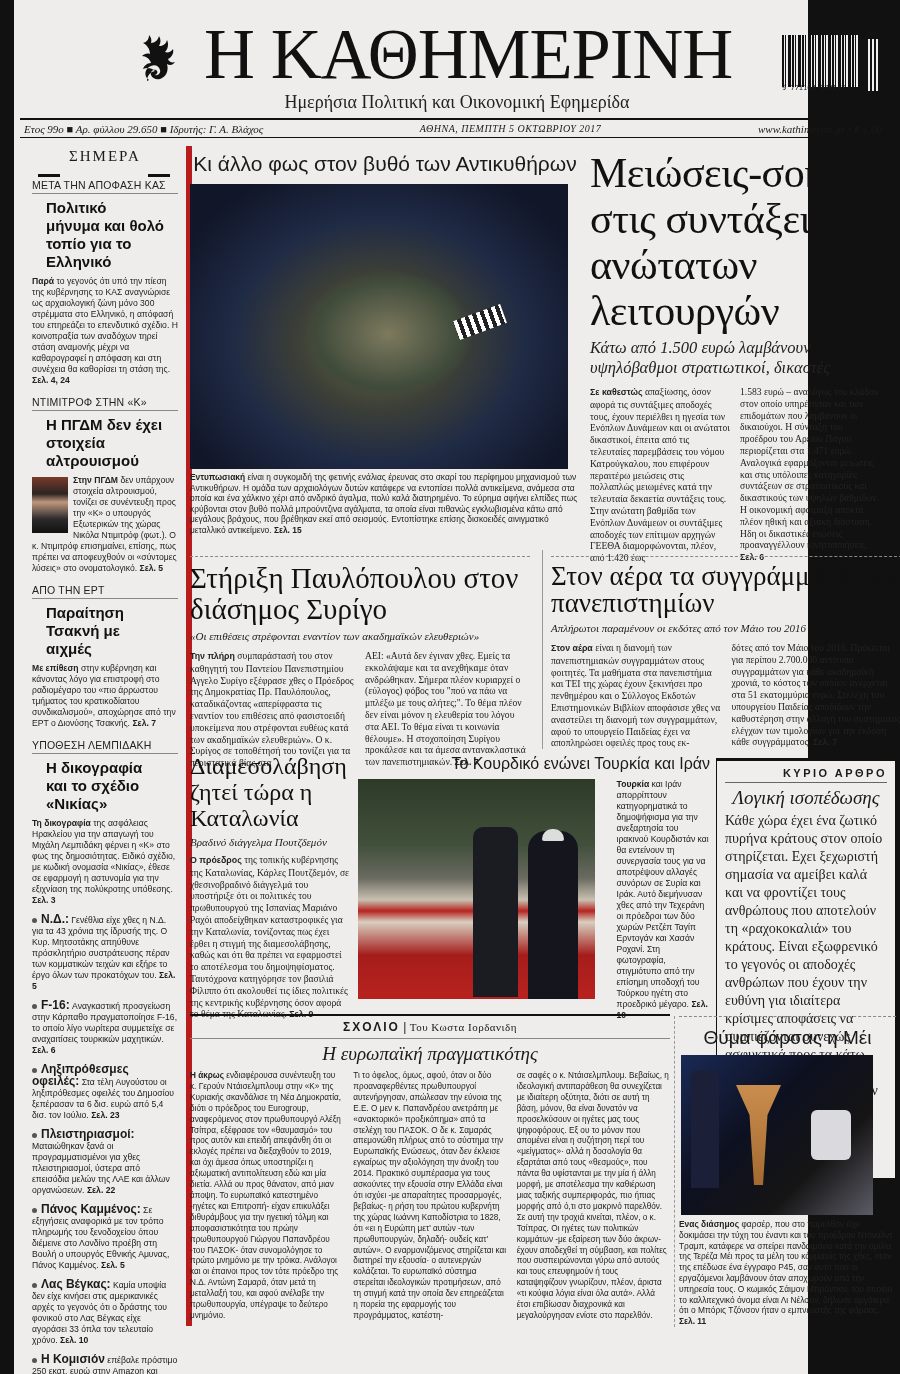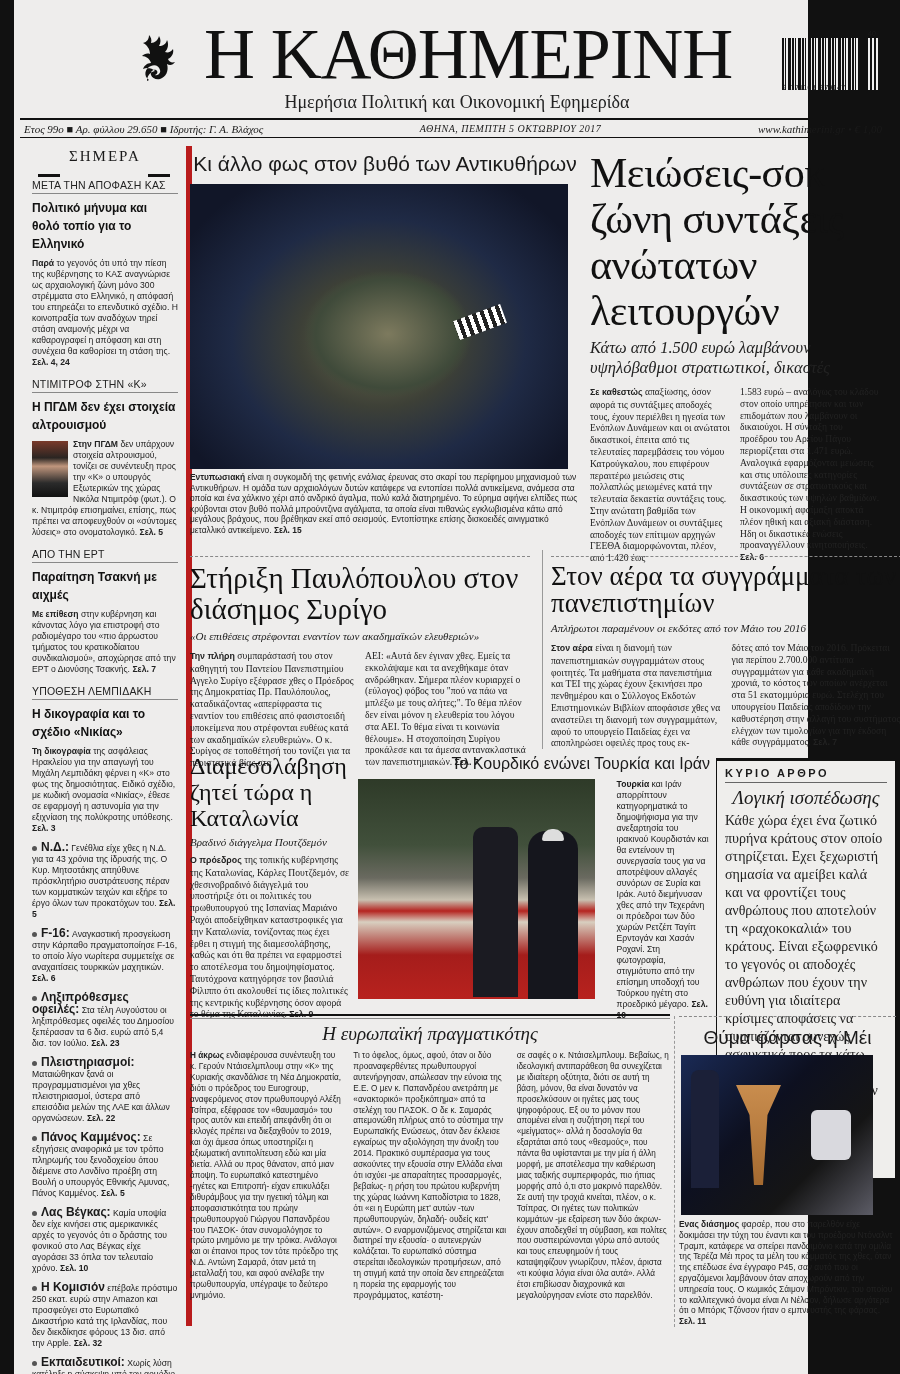"9 771108 979147" .barcode { align-items: flex-end -> center }
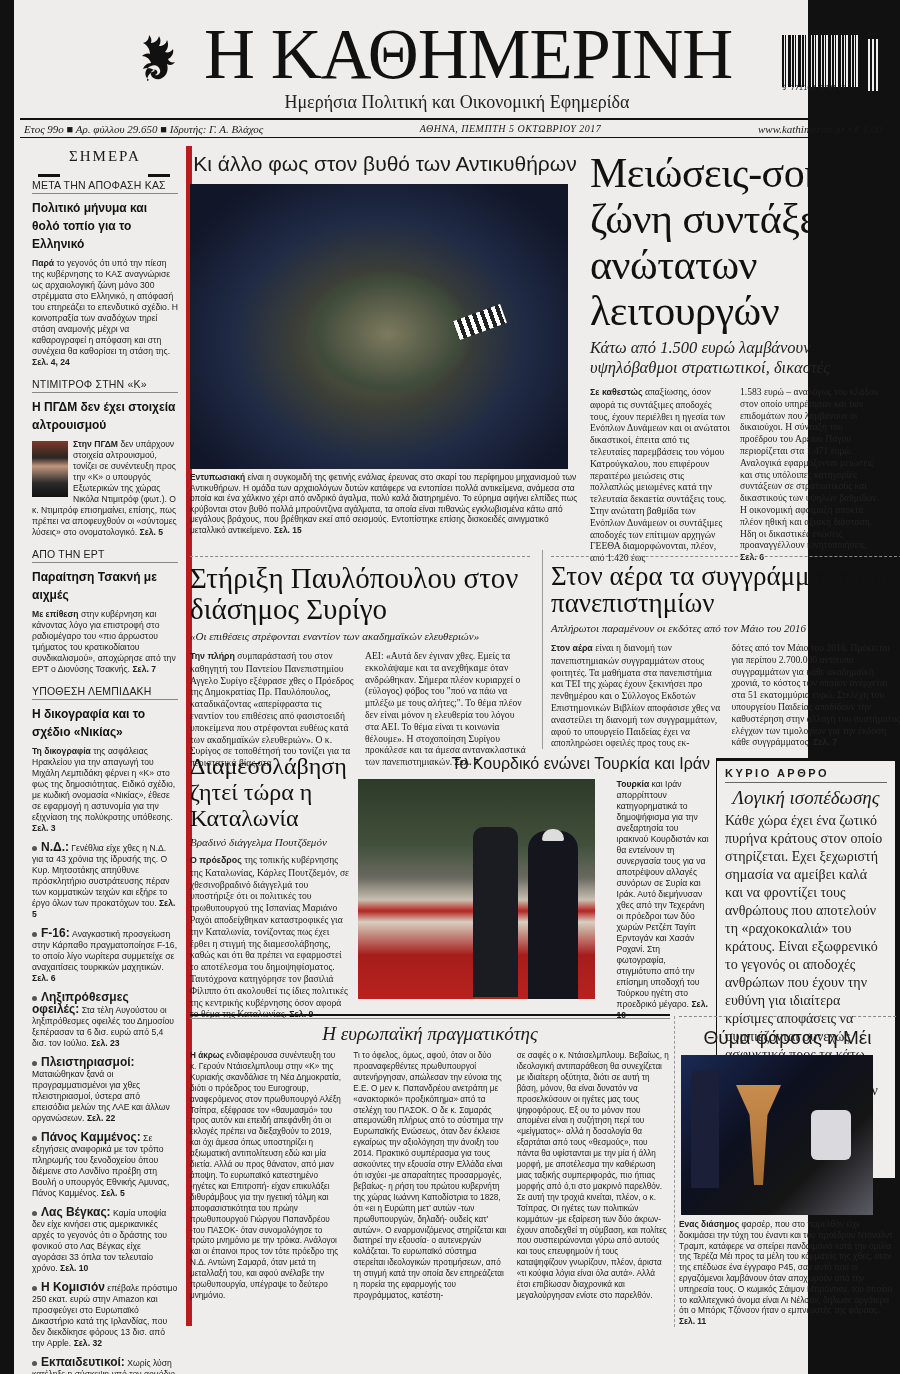"Μειώσεις-σοκ ζώνη συντάξεις ανώτατων" h1 { text: ζώνη -> στις }
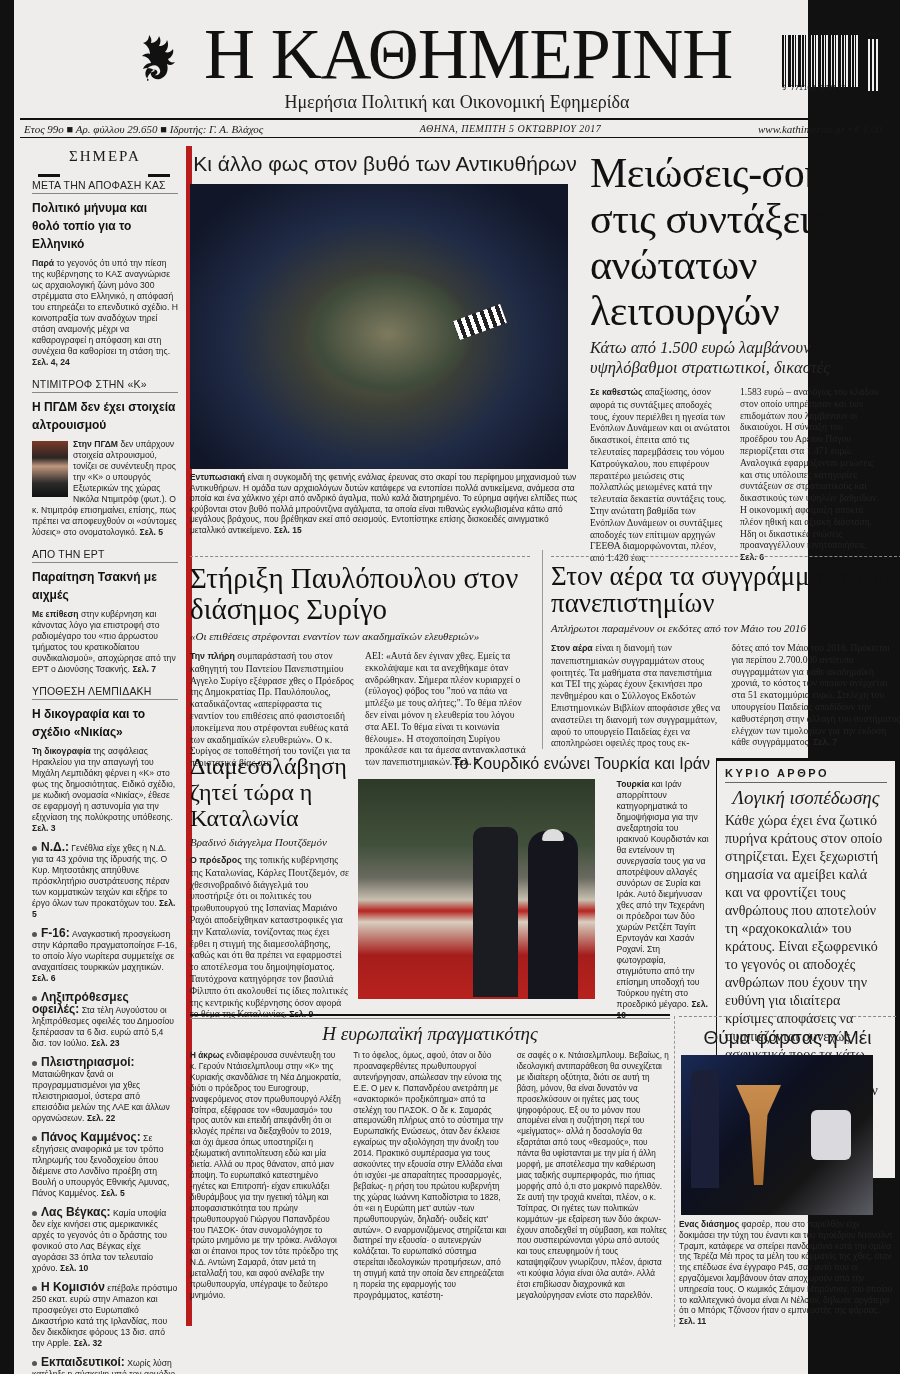"Πολιτικό μήνυμα και θολό τοπίο" .sh { font-size: 12px -> 15px; margin: 5px 0 5px -> 5px 14px 5px }
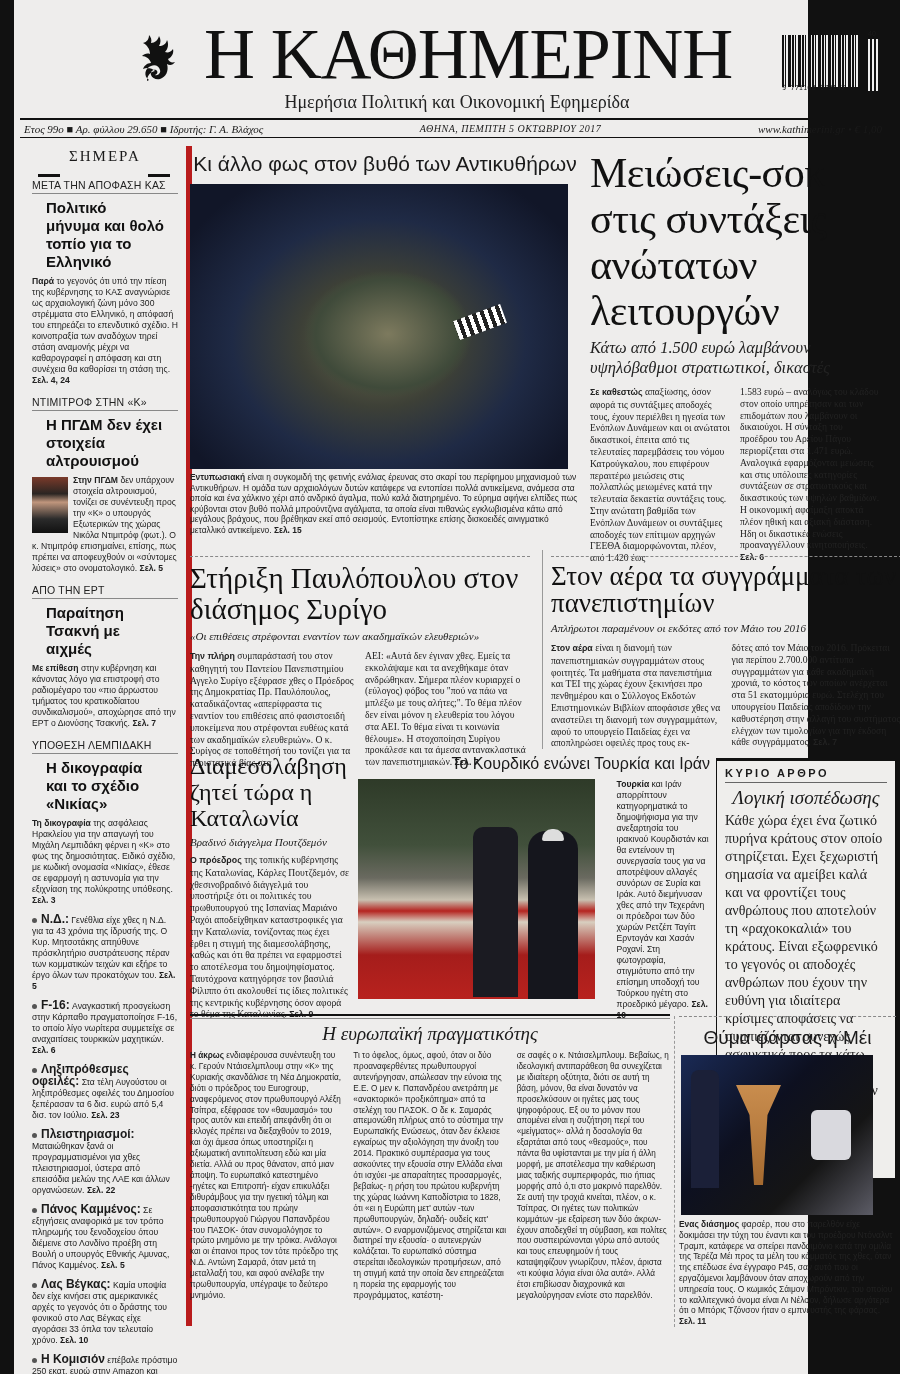"ΚΥΡΙΟ ΑΡΘΡΟ" .editorial .lbl { text-align: left -> right }
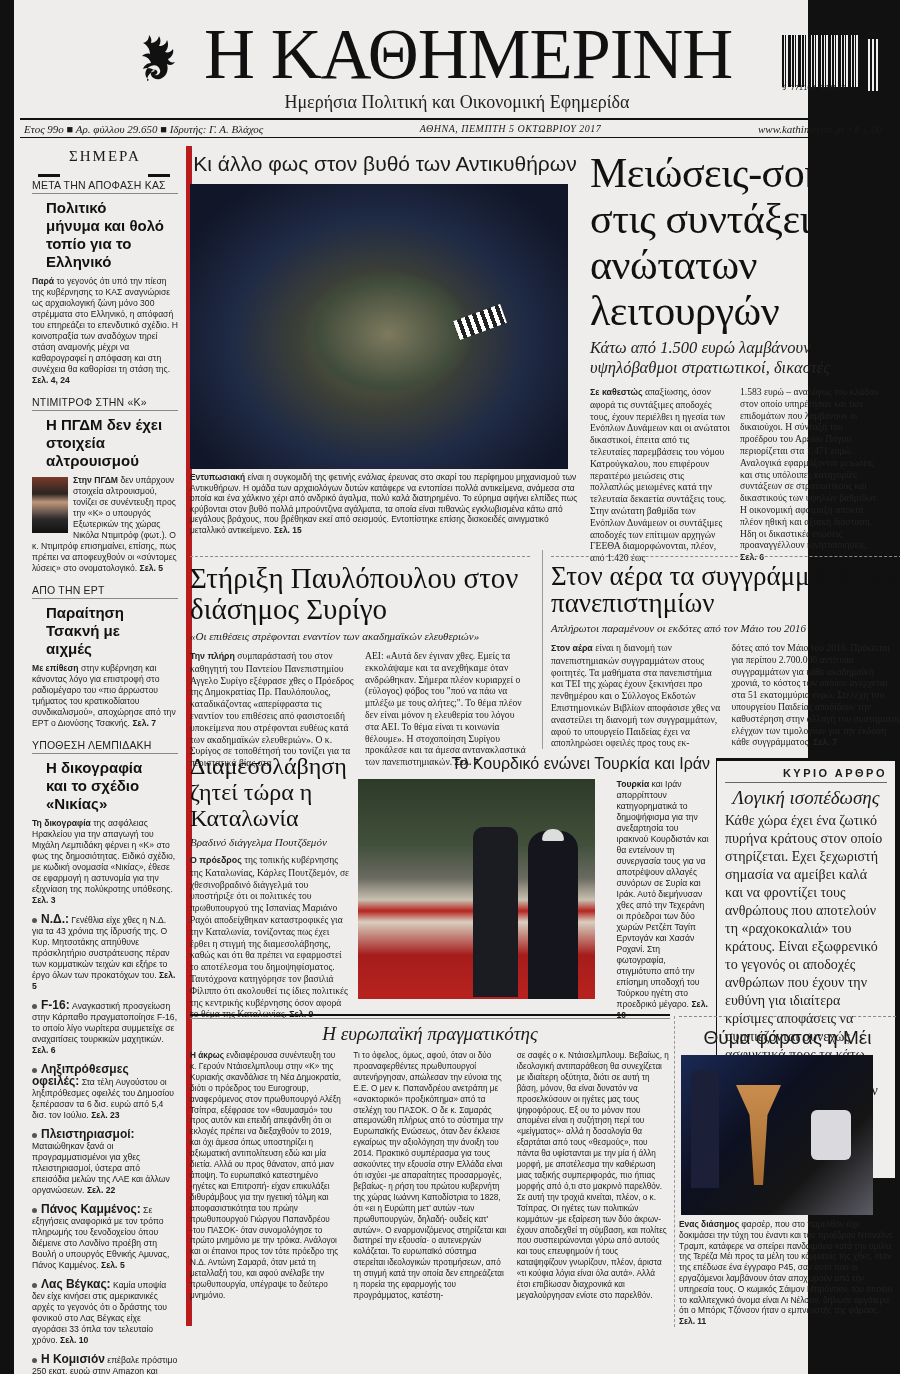"ΣΧΟΛΙΟ | Του Κωστα Ιορδανιδη" div.lbl { html: none -> <div><b>ΣΧΟΛΙΟ</b> | <span>Του Κωστα Ιορδανιδη</span></div> }
